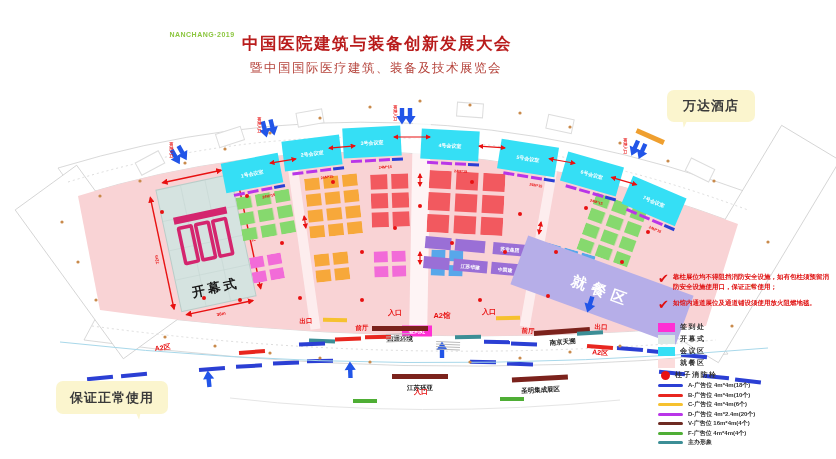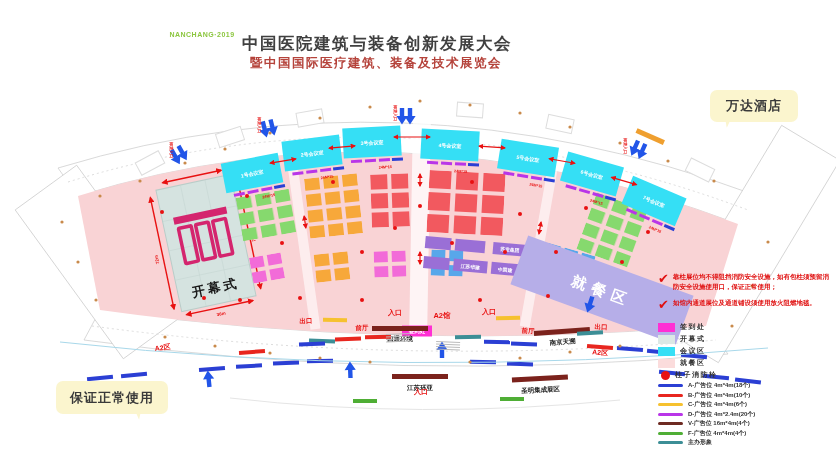"中国医院建筑与装备创新发展大会" #titleblock .t1 { color: #404040 -> #b91c1c }
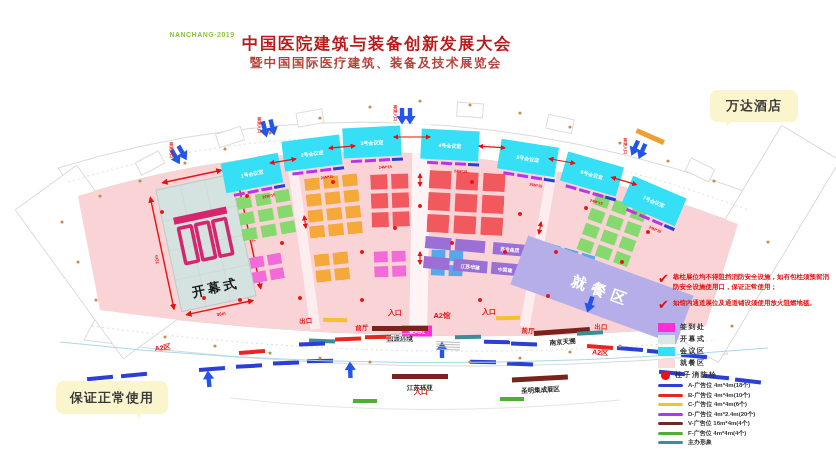"暨中国国际医疗建筑、装备及技术展览会" #titleblock .t2 { font-weight: bold -> normal; margin-top: none -> 5px }
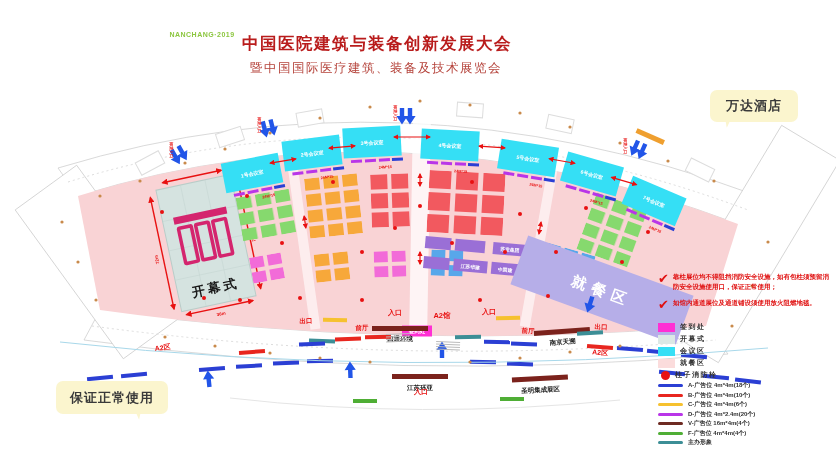"万达酒店" #bub-wanda { margin-left: 43px -> none }
